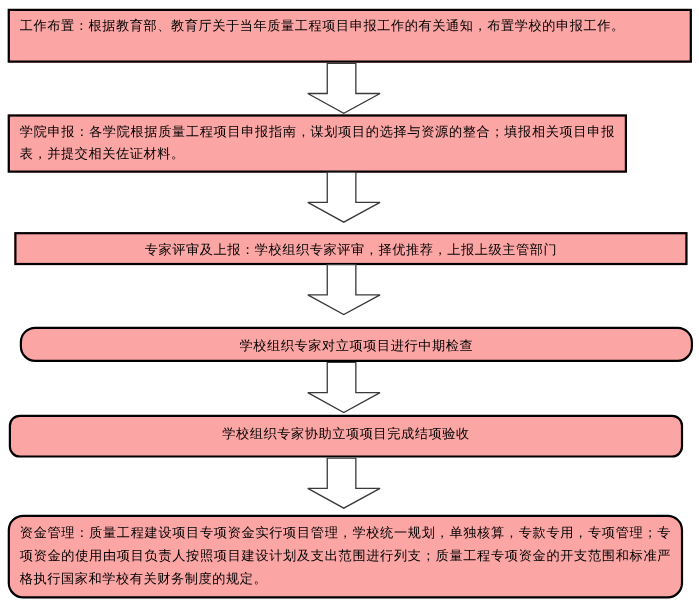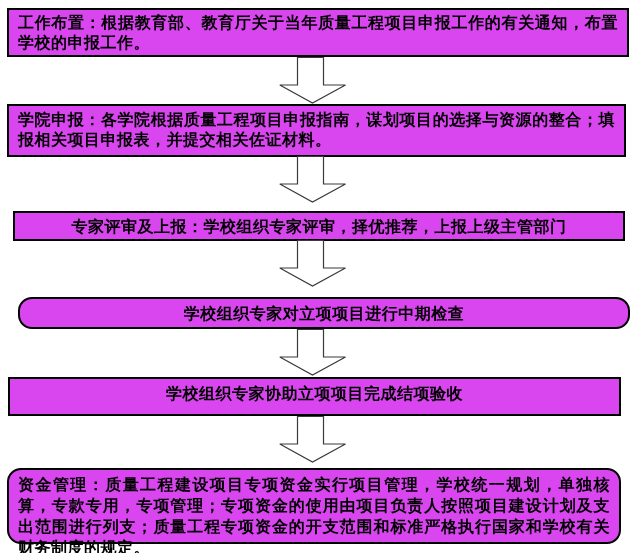"工作布置：根据教育部、教育厅关于当年质量工程项目申报工作的有关通知，布置学校的申" .box { background: #d946ef -> #fca5a5; font-size: 16px -> 12px; font-weight: bold -> none }
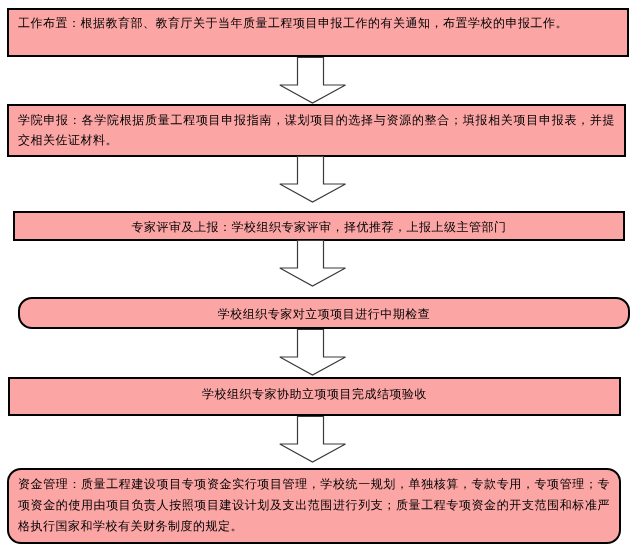"学院申报：各学院根据质量工程项目申报指南，谋划项目的选择与资源的整合；填报相关项" .box2 { width: 619px -> 563px }
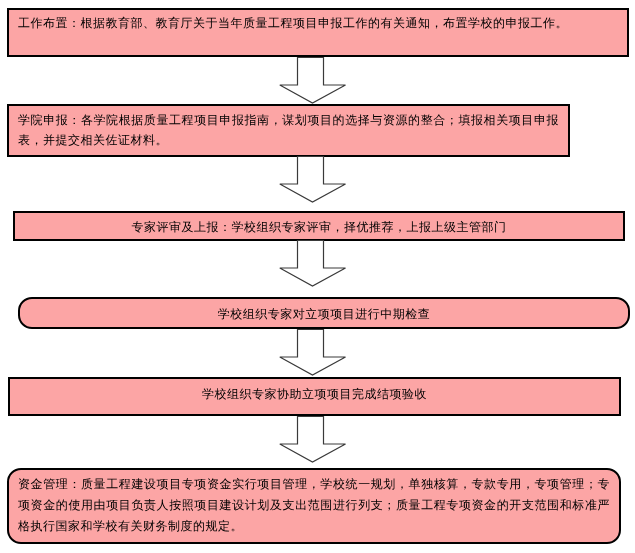"学校组织专家协助立项项目完成结项验收" .box5 { border-radius: none -> 10px }
